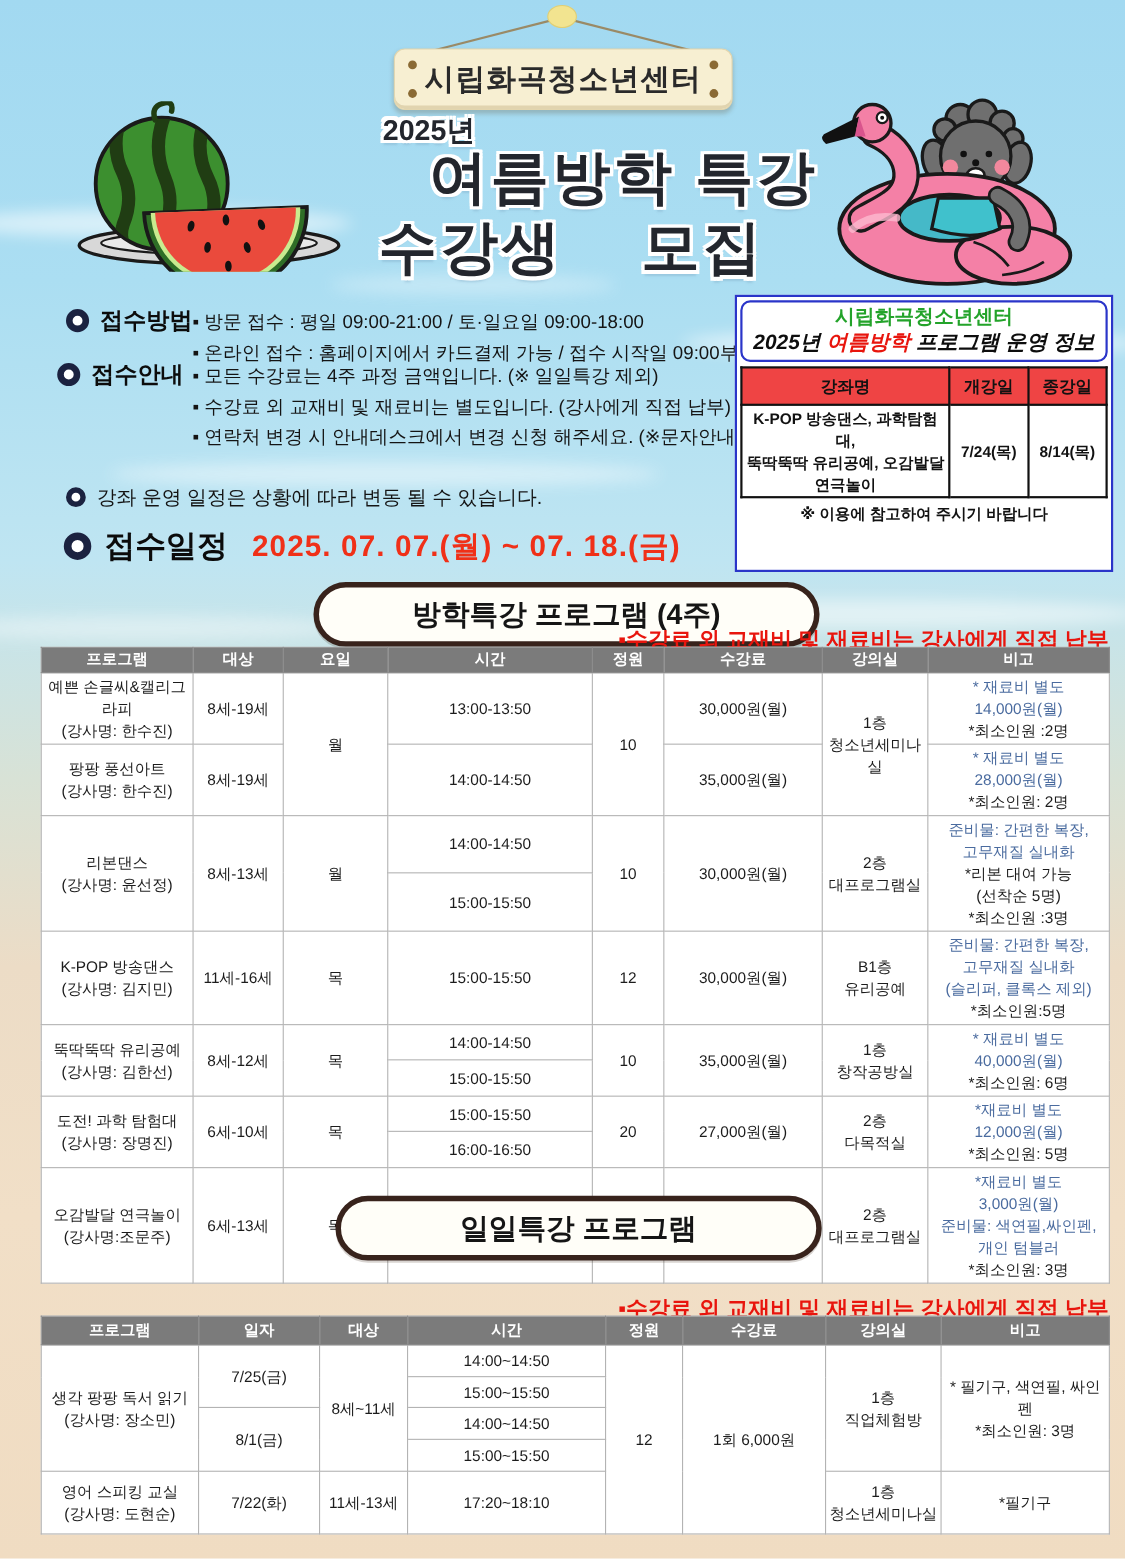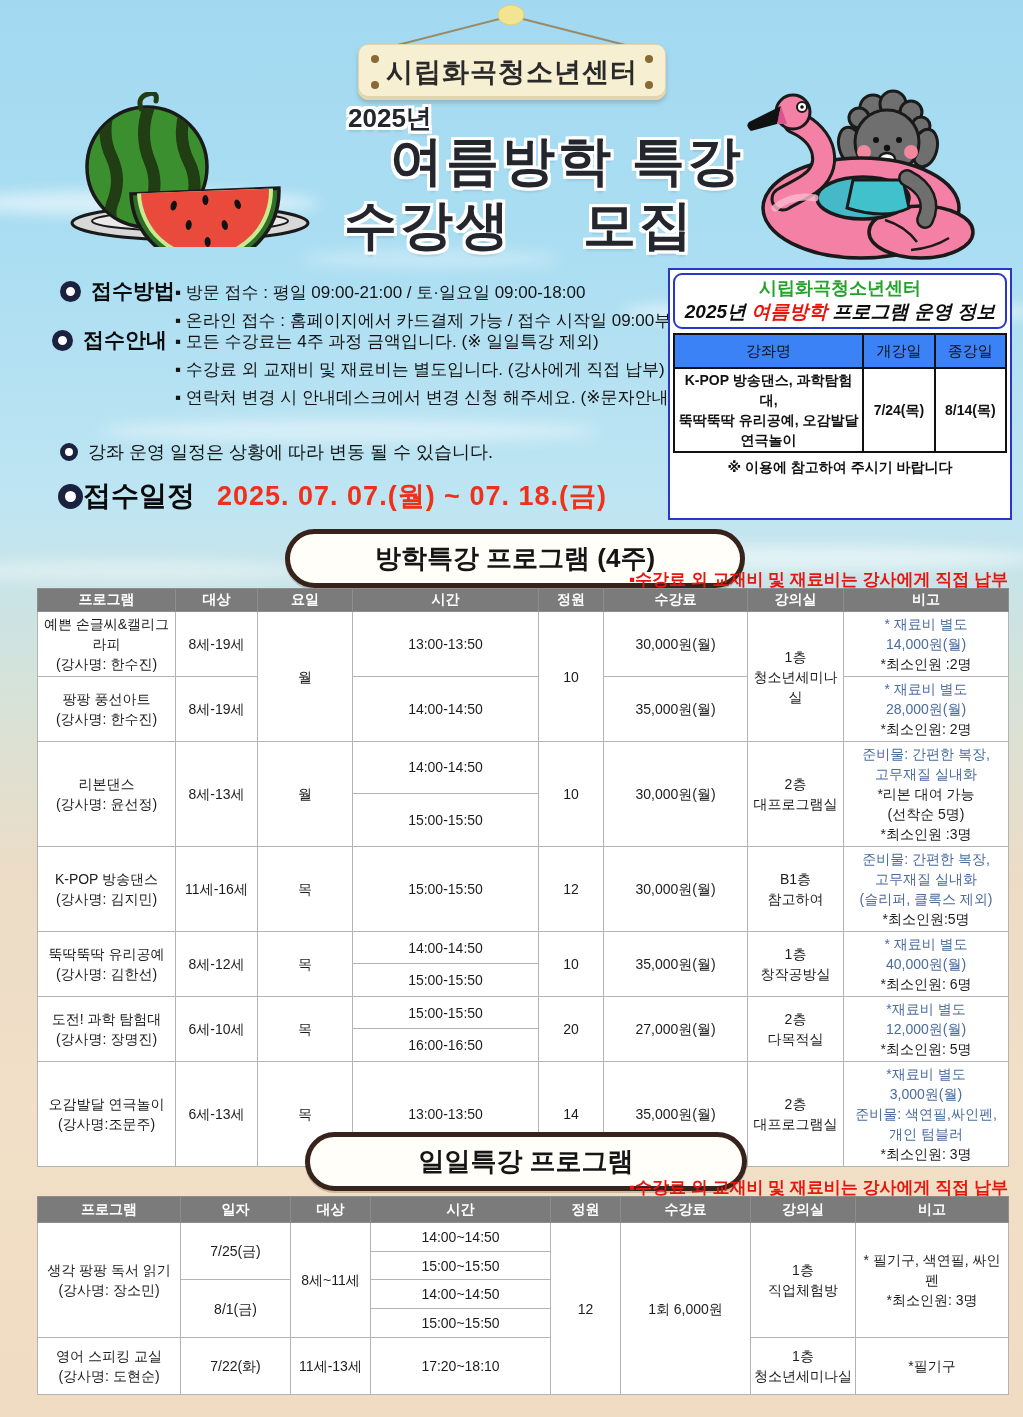"강좌명" .ib-table th { background: #3b82f6 -> #ef4444; font-weight: 400 -> 700 }
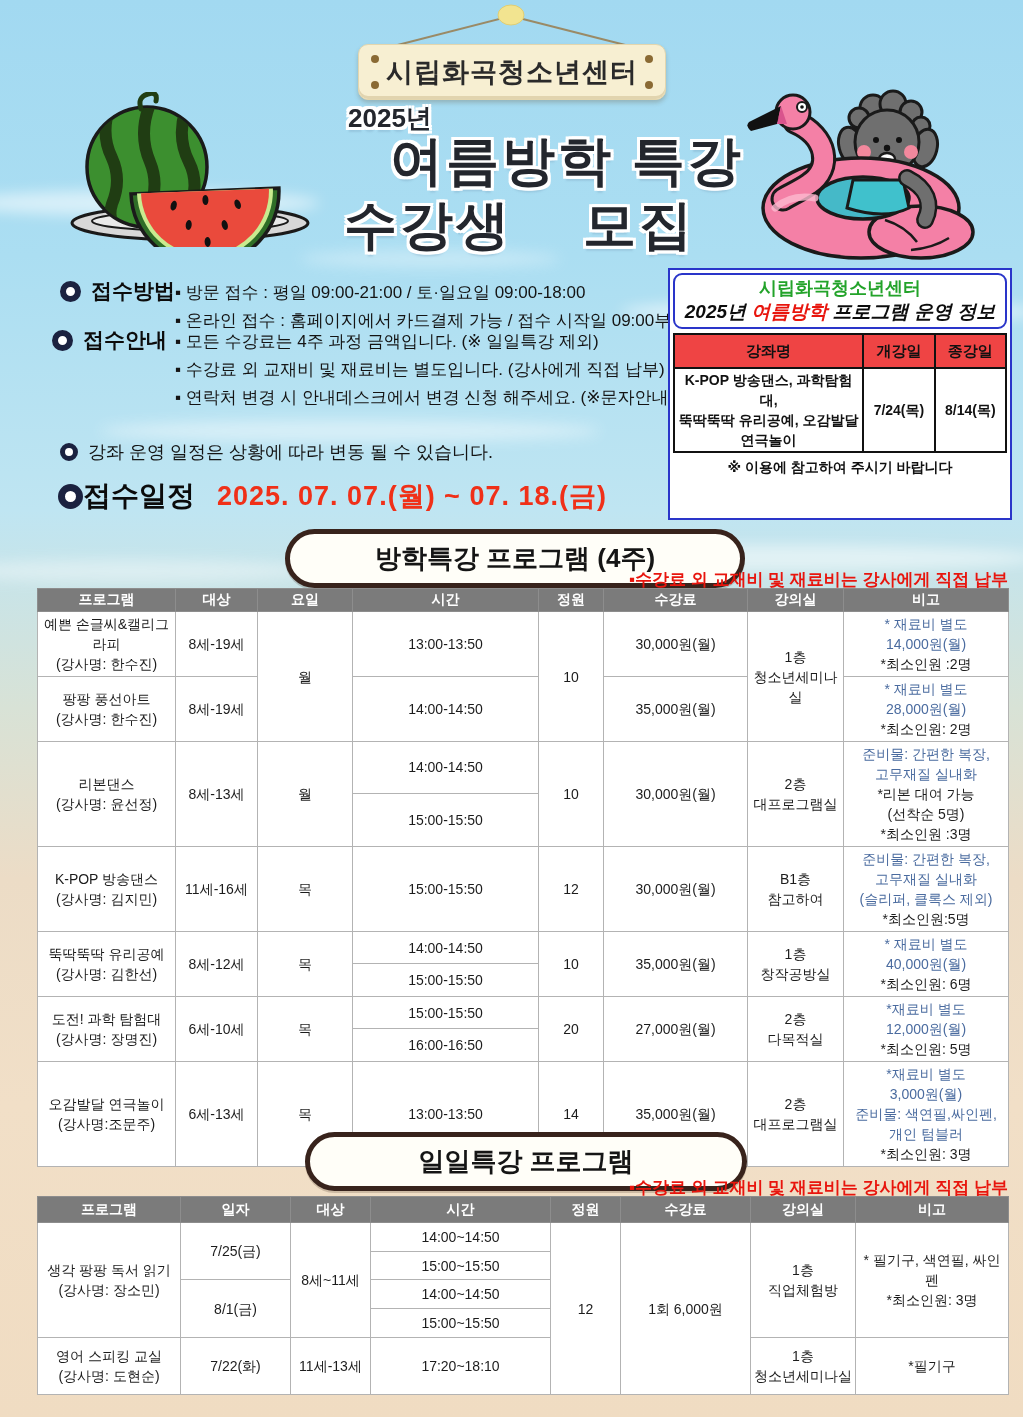"접수일정" .sched-label { margin-left: 0 -> 12px }
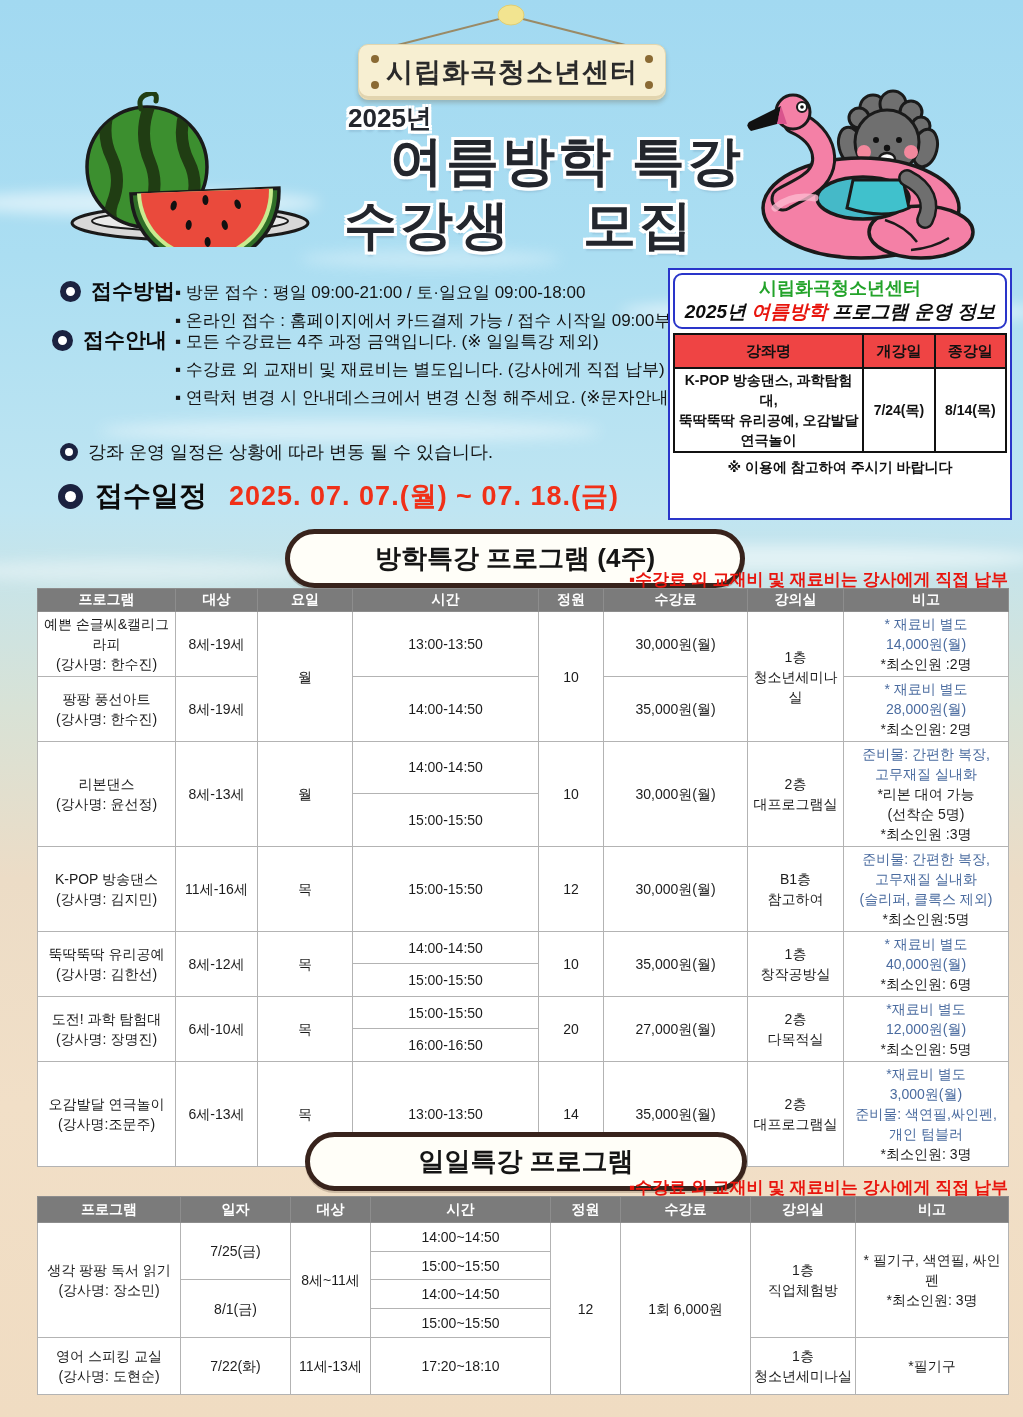"▪수강료 외 교재비 및 재료비는" .rednote { font-size: 17px -> 20px }
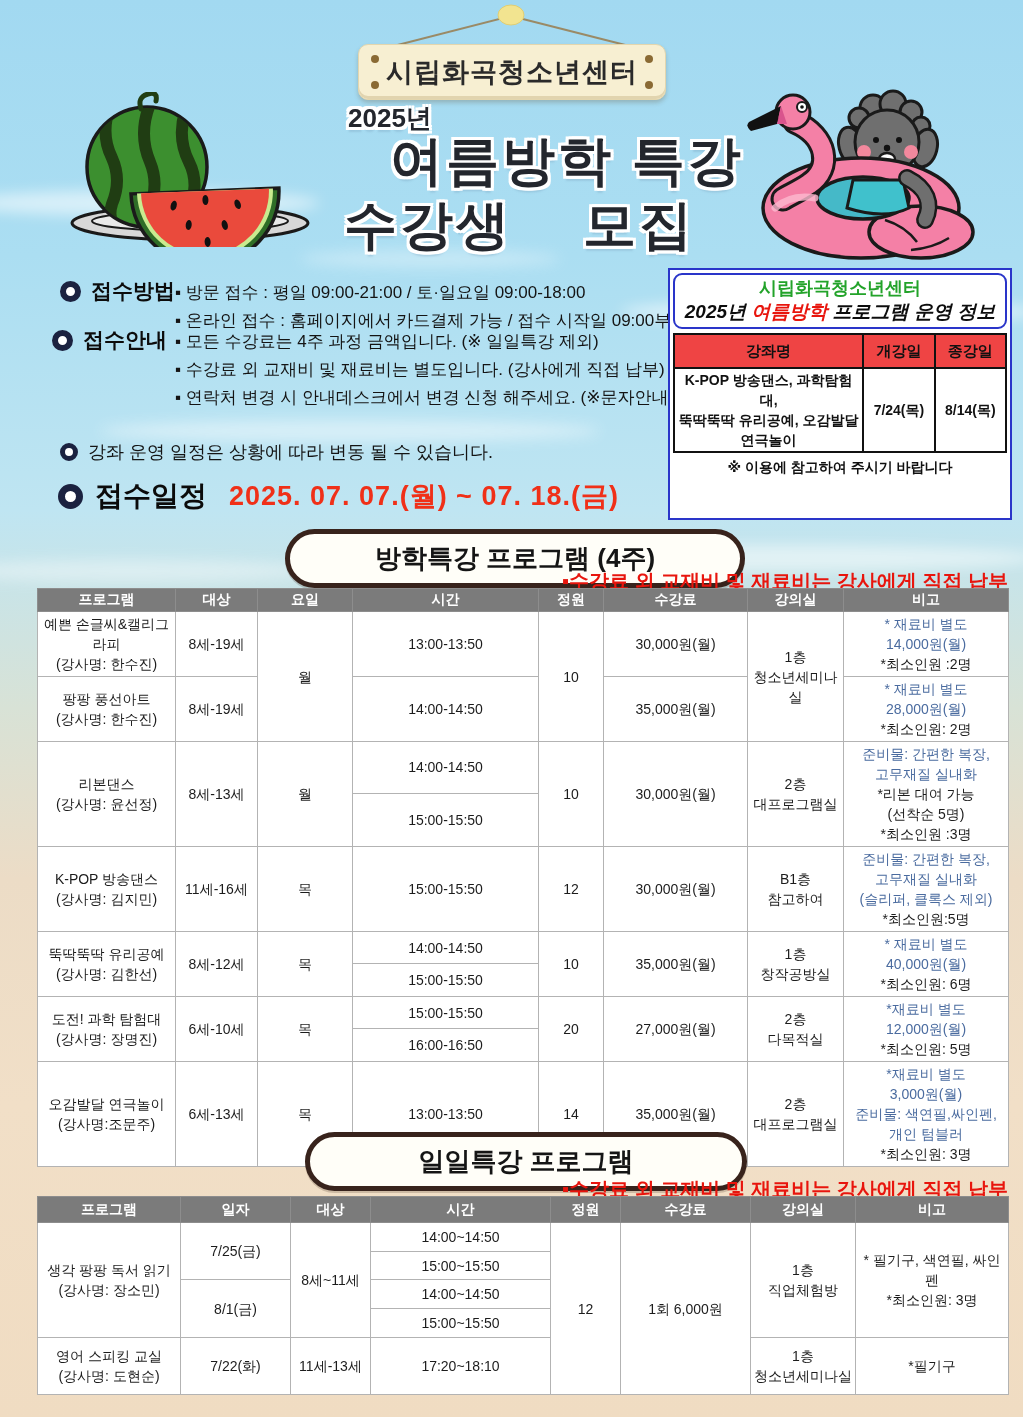"B1층" td.pre { text: 참고하여 -> 유리공예 }
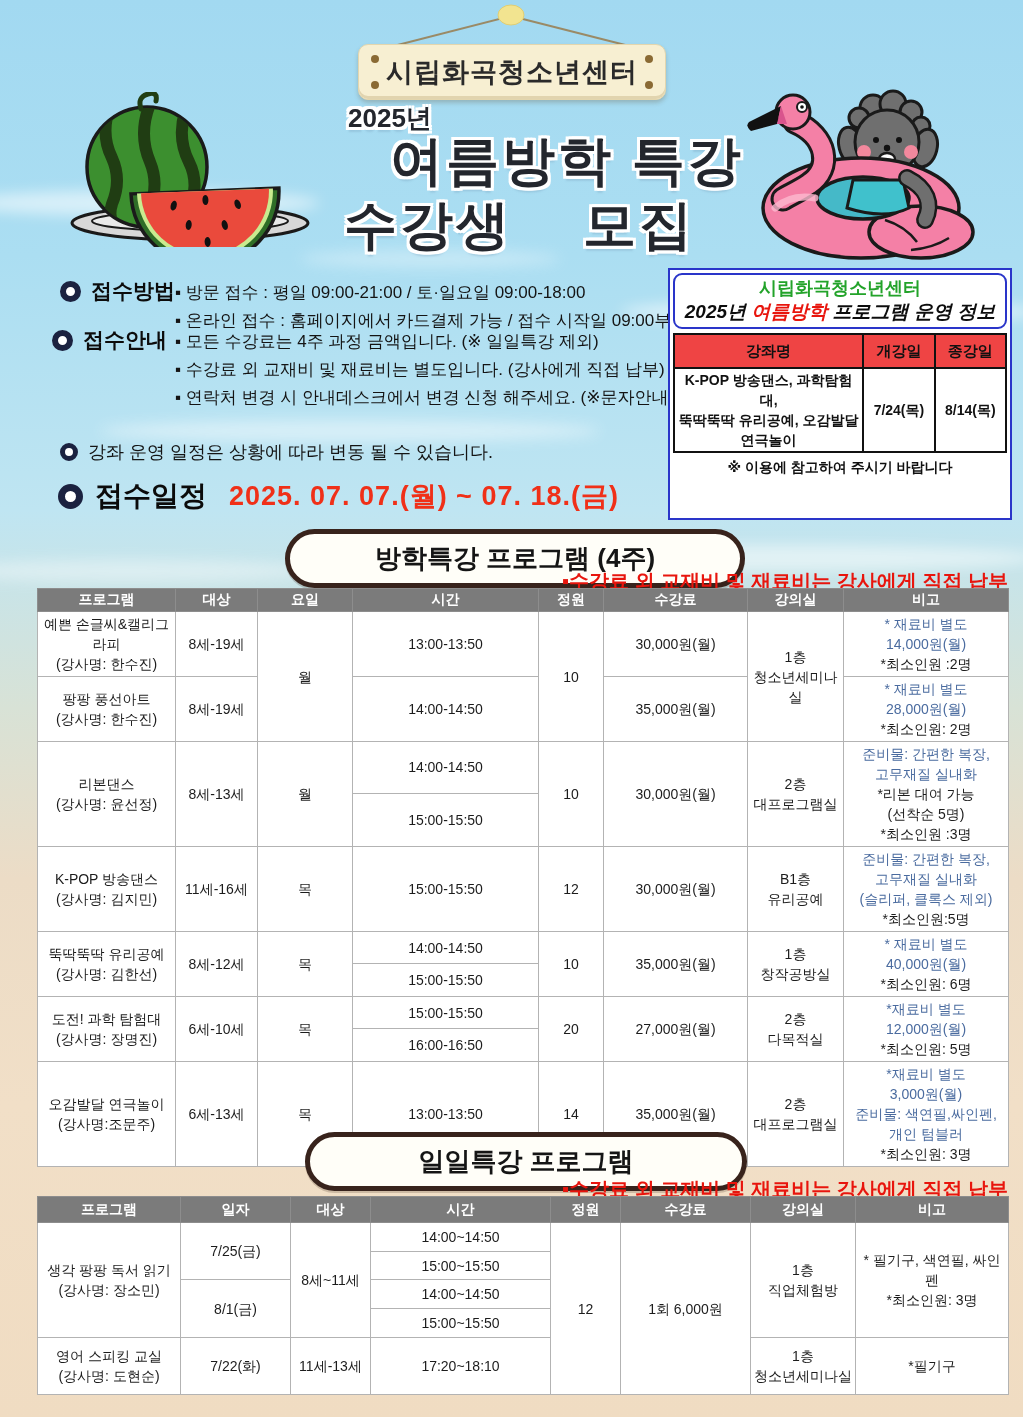"일일특강 프로그램" div.pill { top: 1132px -> 1087px }
